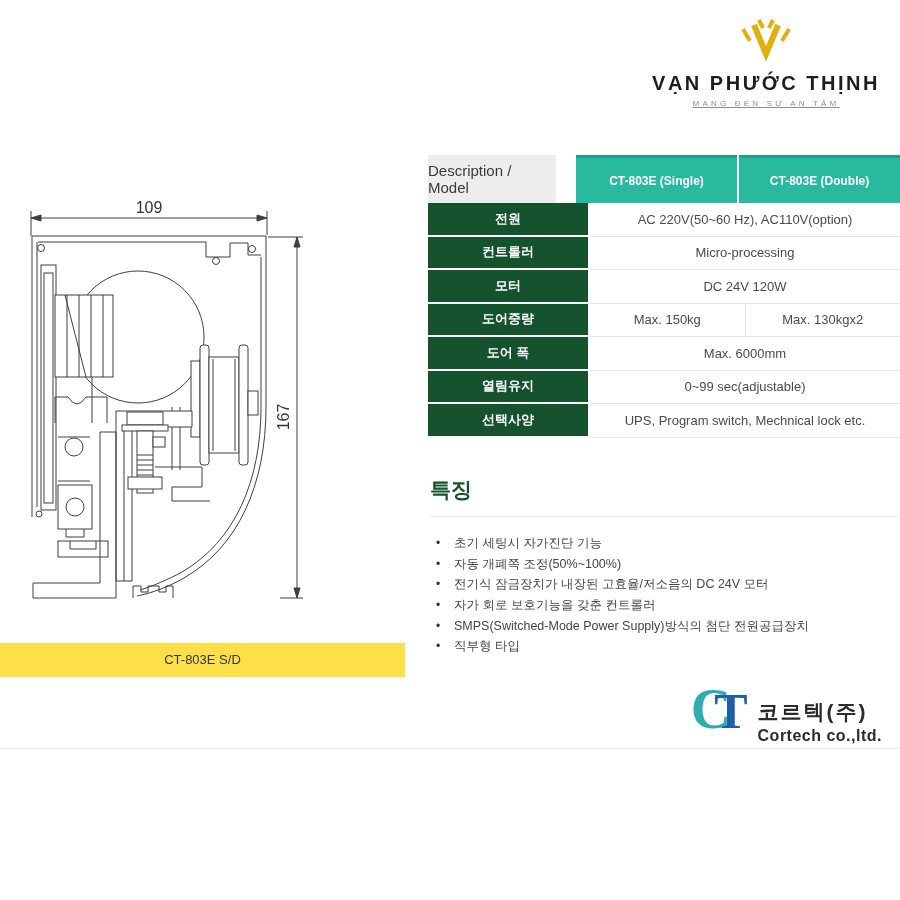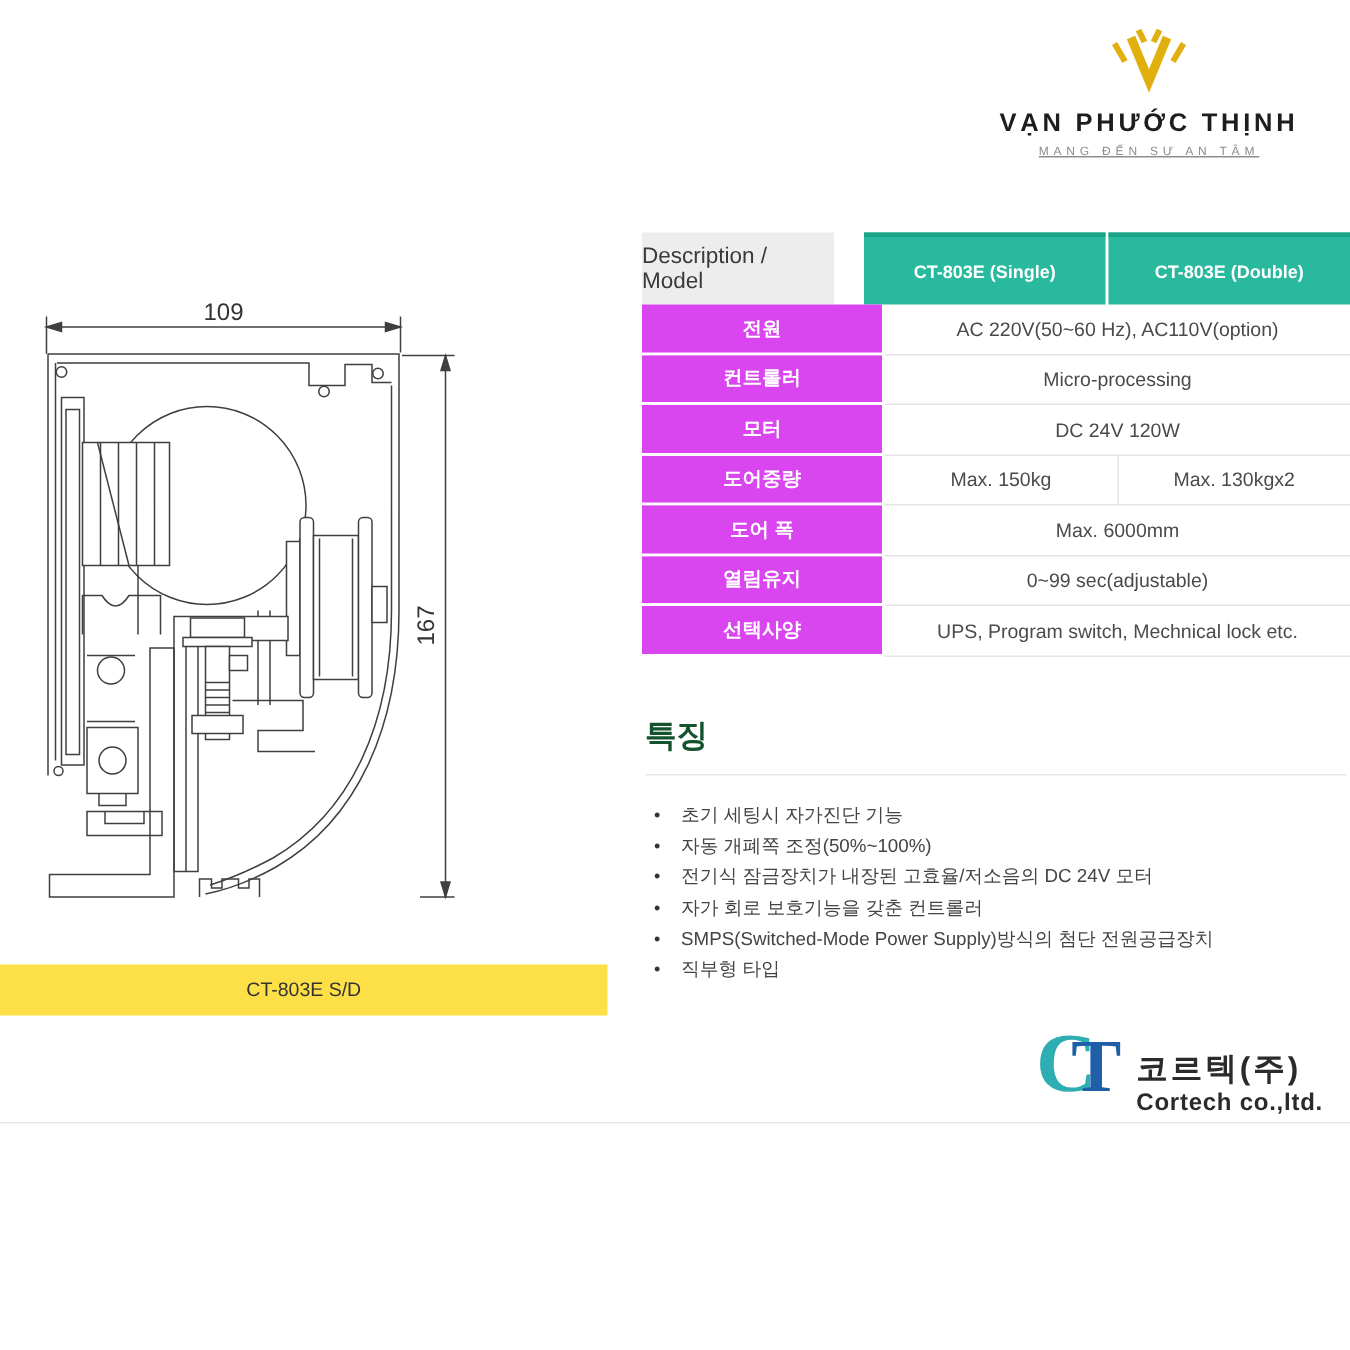"VẠN PHƯỚC THỊNH" .brand-name { font-size: 17px -> 20px }
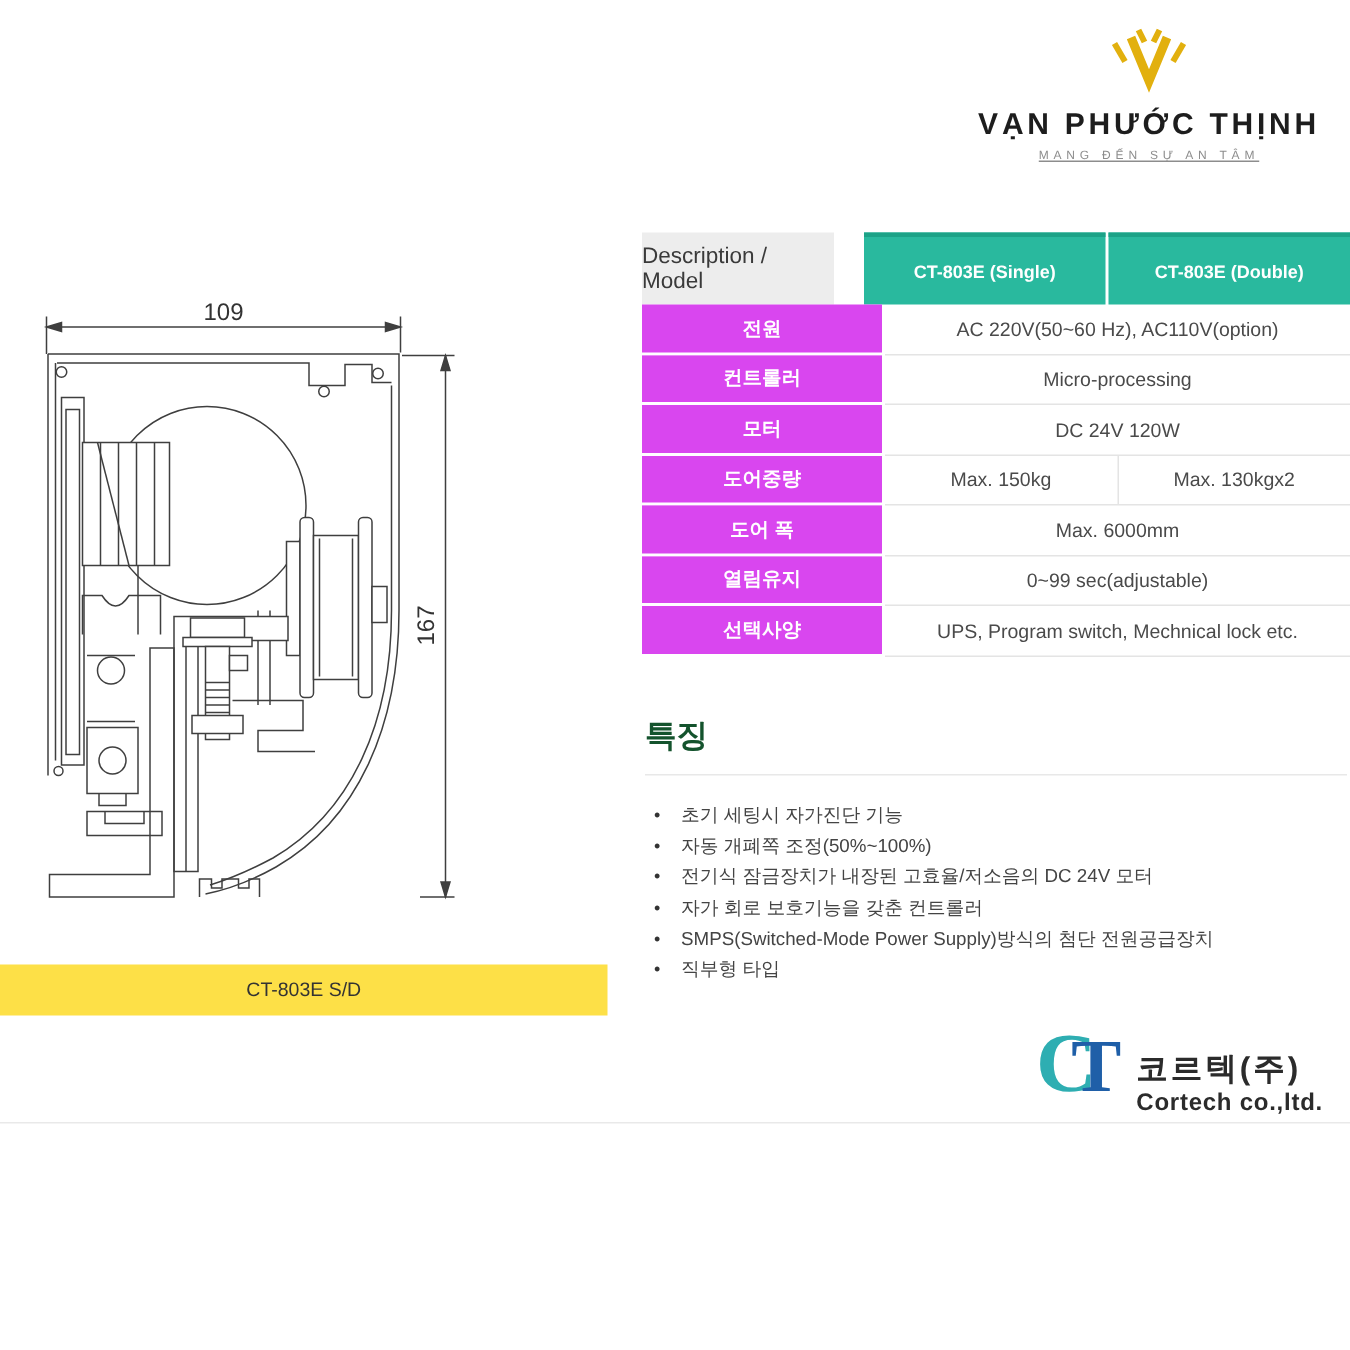"전원" .spec-label { background: #d946ef -> #14532d }
